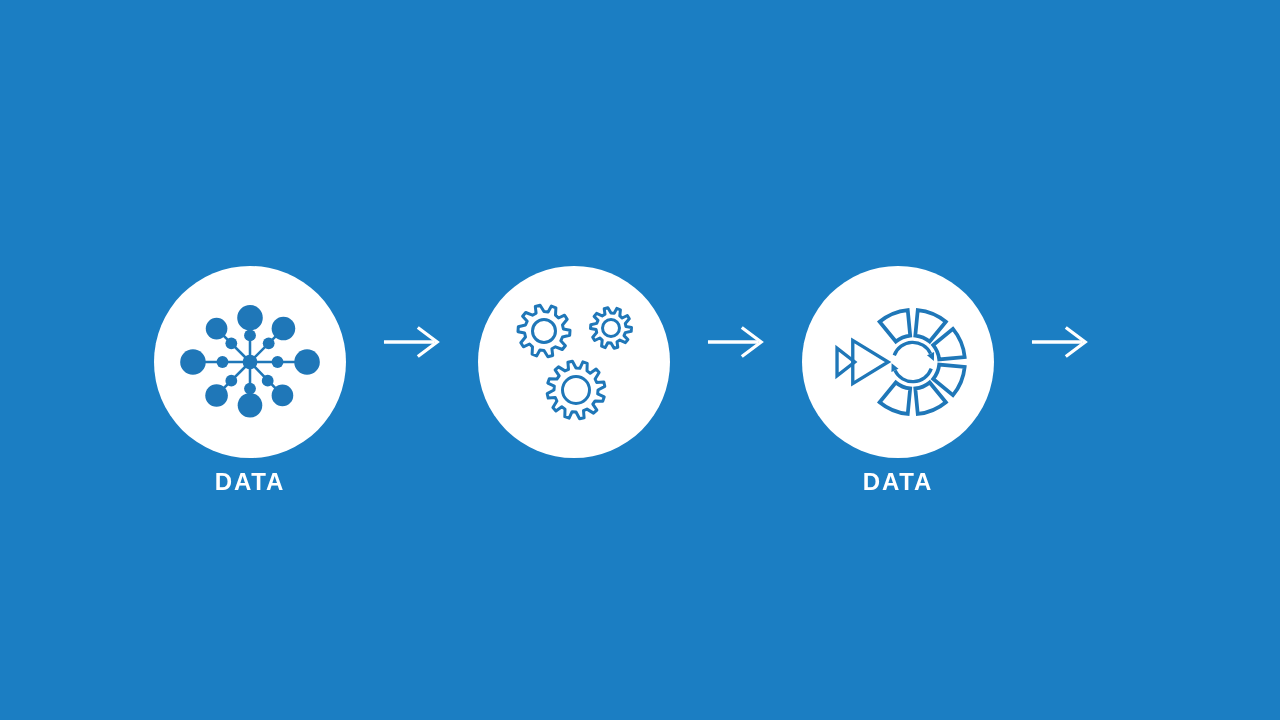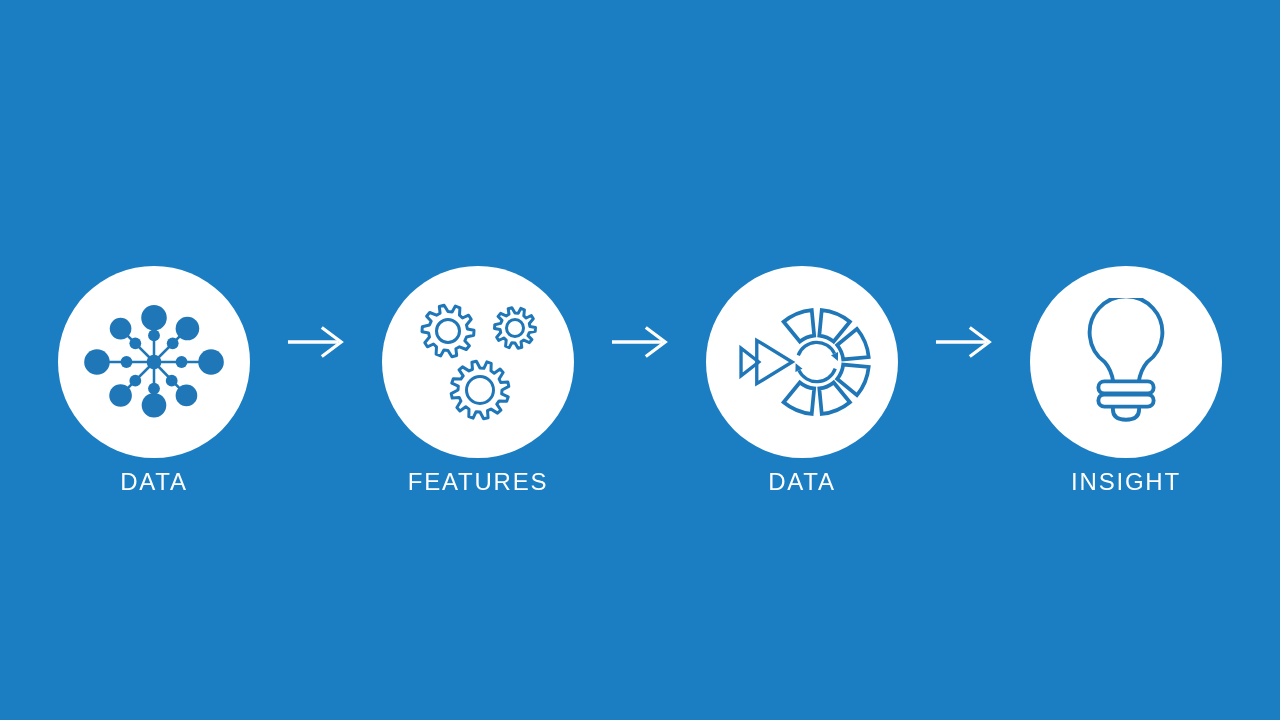"DATA" .step-label { font-weight: 400 -> 700 }
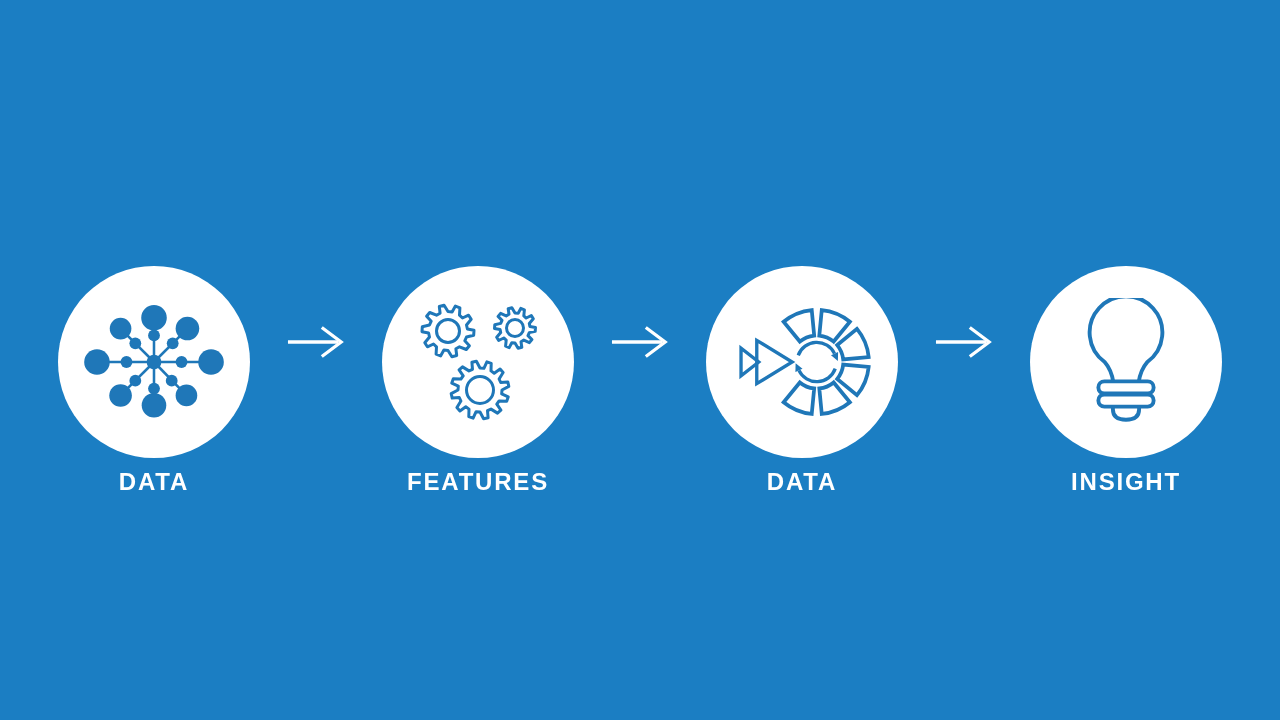"FEATURES" div.step-label { html: <div>FEATURES</div> -> none }
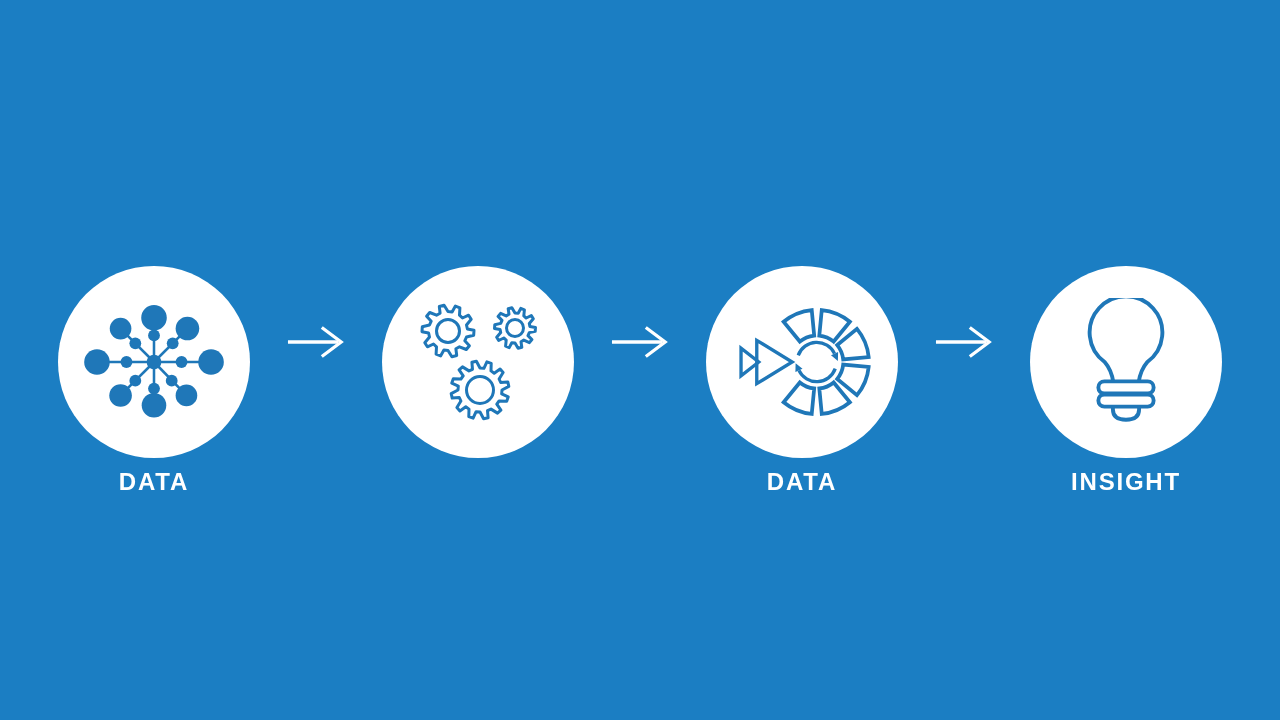"INSIGHT" div.step { html: <div> <div> <svg> <g> <path></path> <rect></rect> <rect></rect> <path></path> </g> </svg> </div> <div>INSIGHT</div> </div> -> none }
